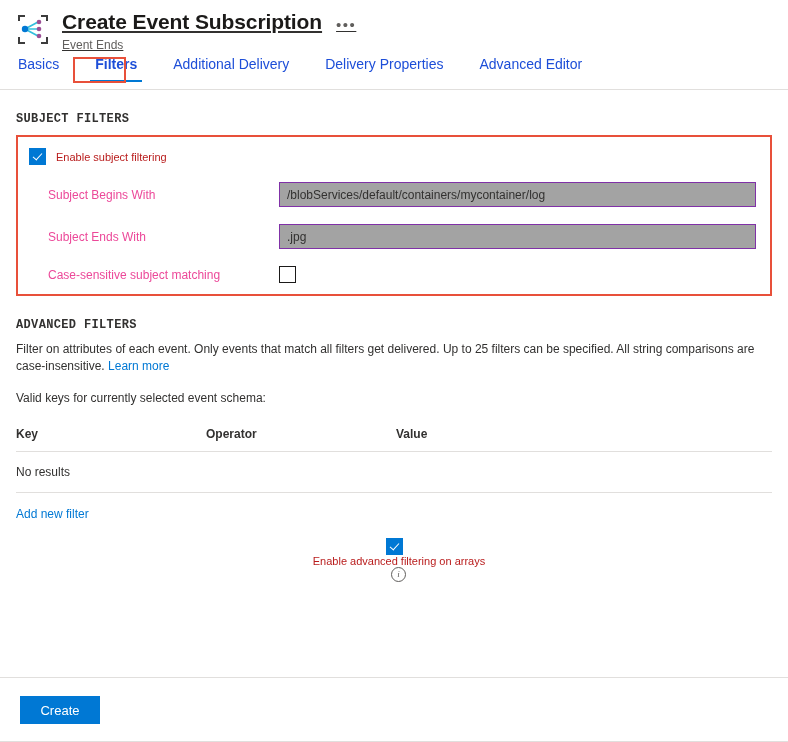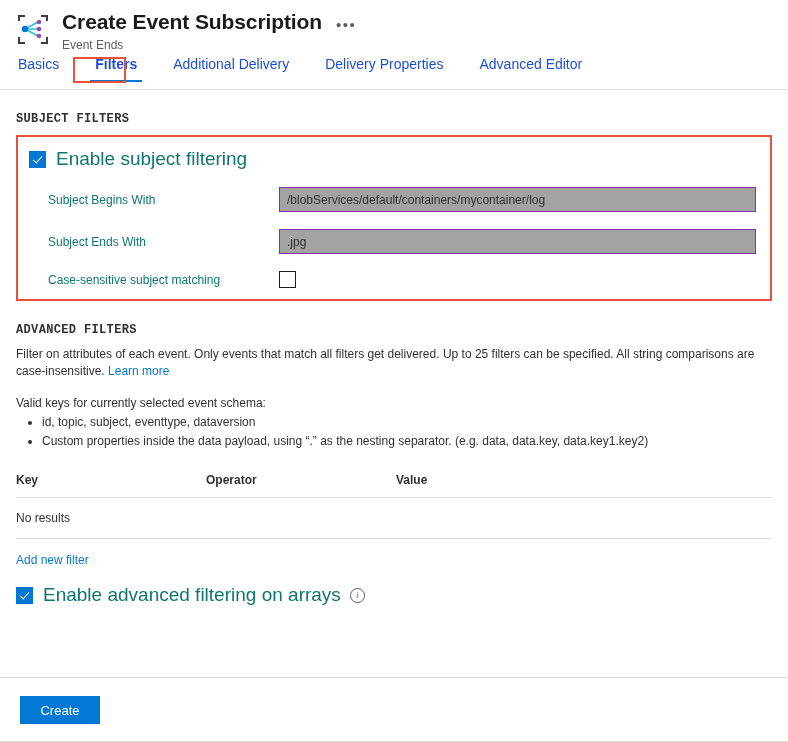"Create Event Subscription" .header-titles { text-decoration: none -> underline }
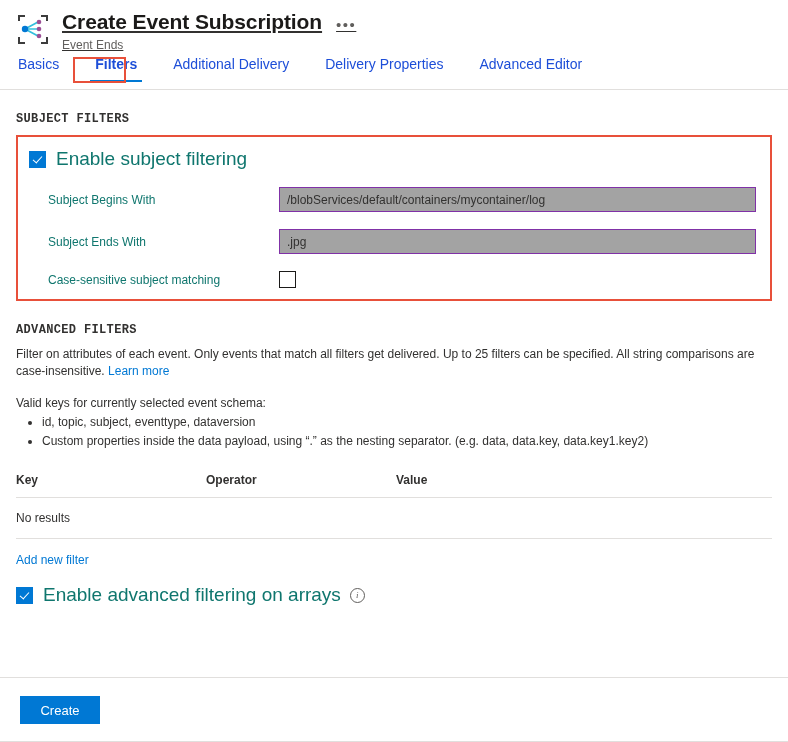"Enable subject filtering" .cblabel { color: #0f766e -> #b91c1c; font-size: 19px -> 11px }
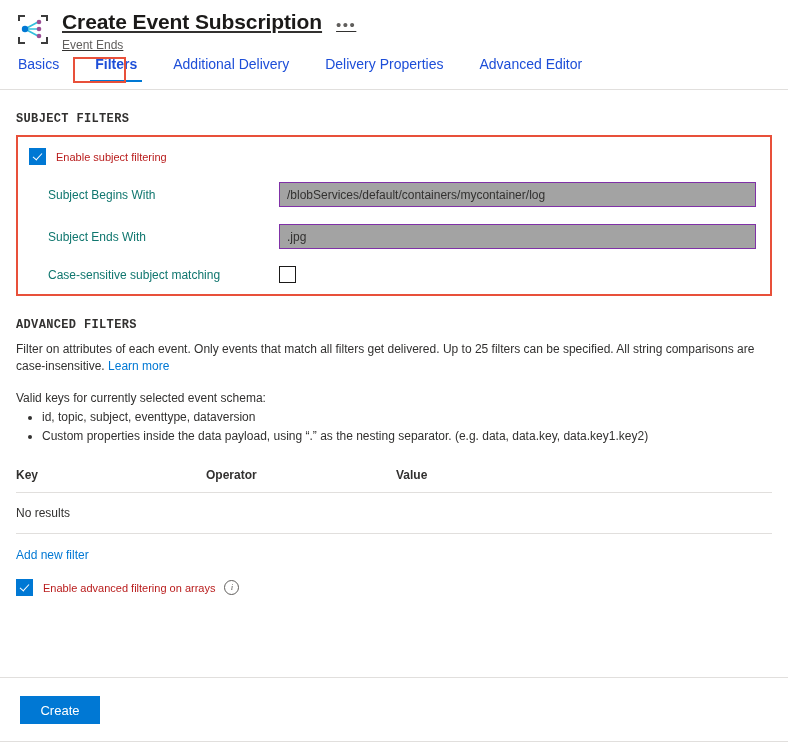"Subject Begins With" .field-label { color: #0f766e -> #ec4899 }
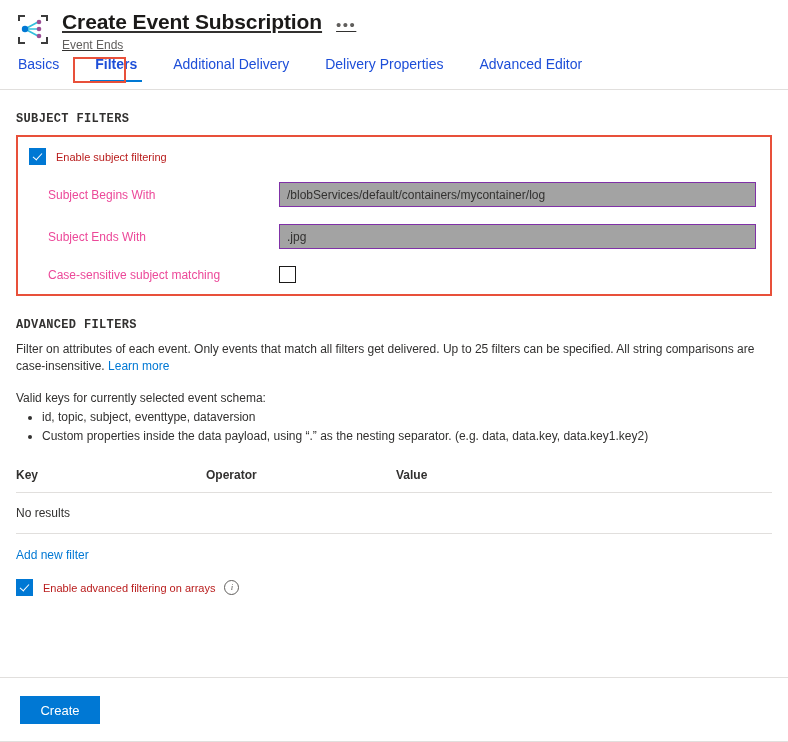"id, topic, subject, eventtype," ul.keys { html: <ul> <li>id, topic, subject, eventtype, dataversion</li> <li>Custom properties inside the data payload, using “.” as the nesting separator. (e.g. data, data.key, data.key1.key2)</li> </ul> -> none }
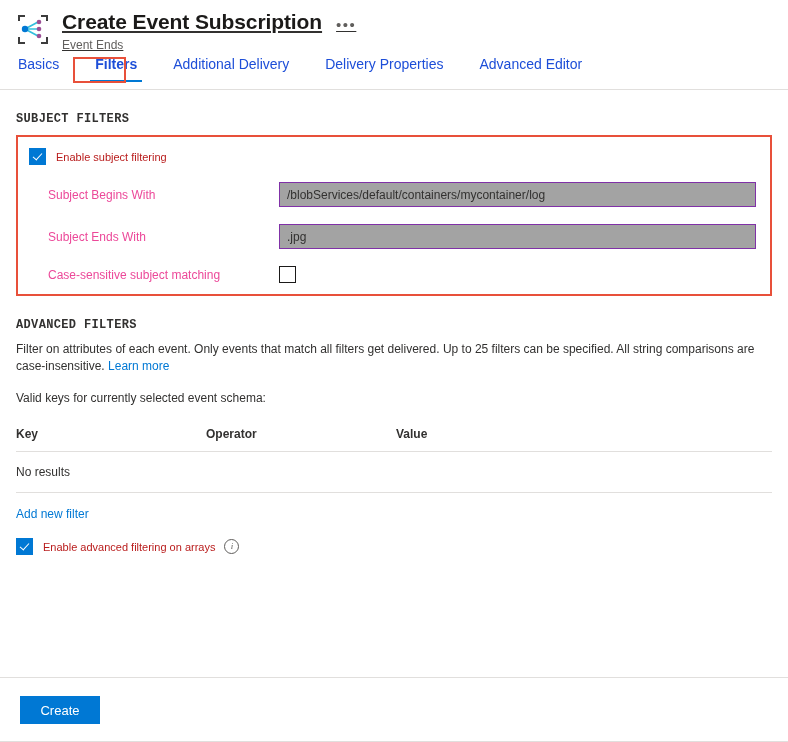"Enable advanced filtering on arrays" .arrays-row { flex-direction: none -> column }
